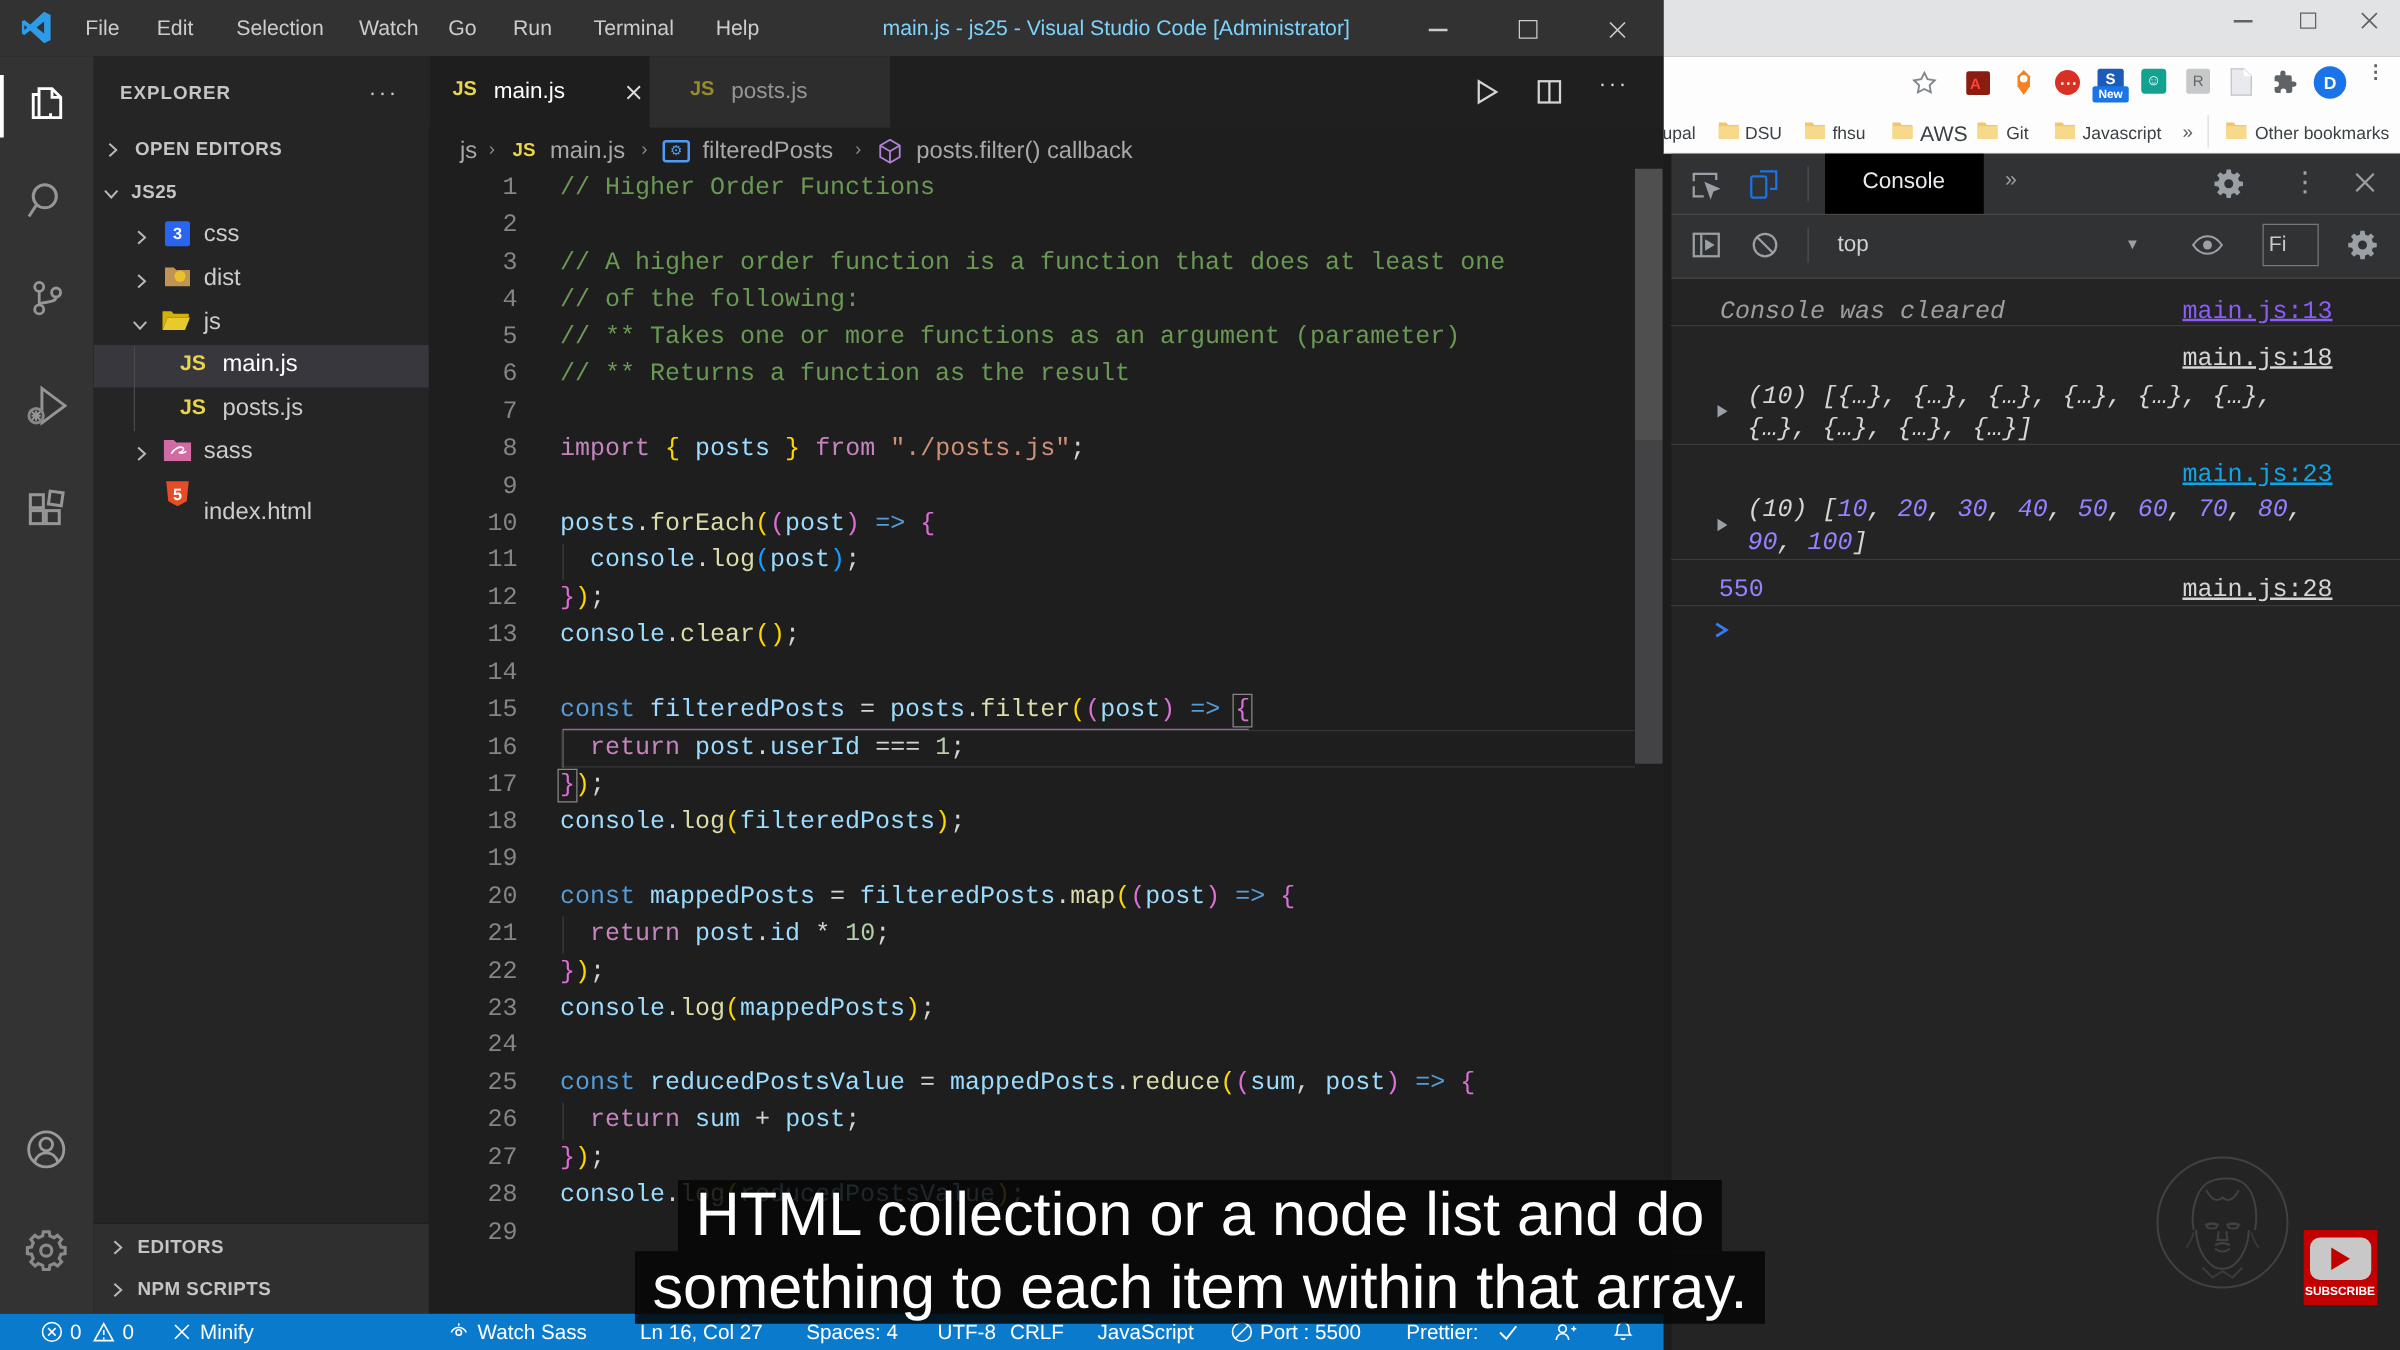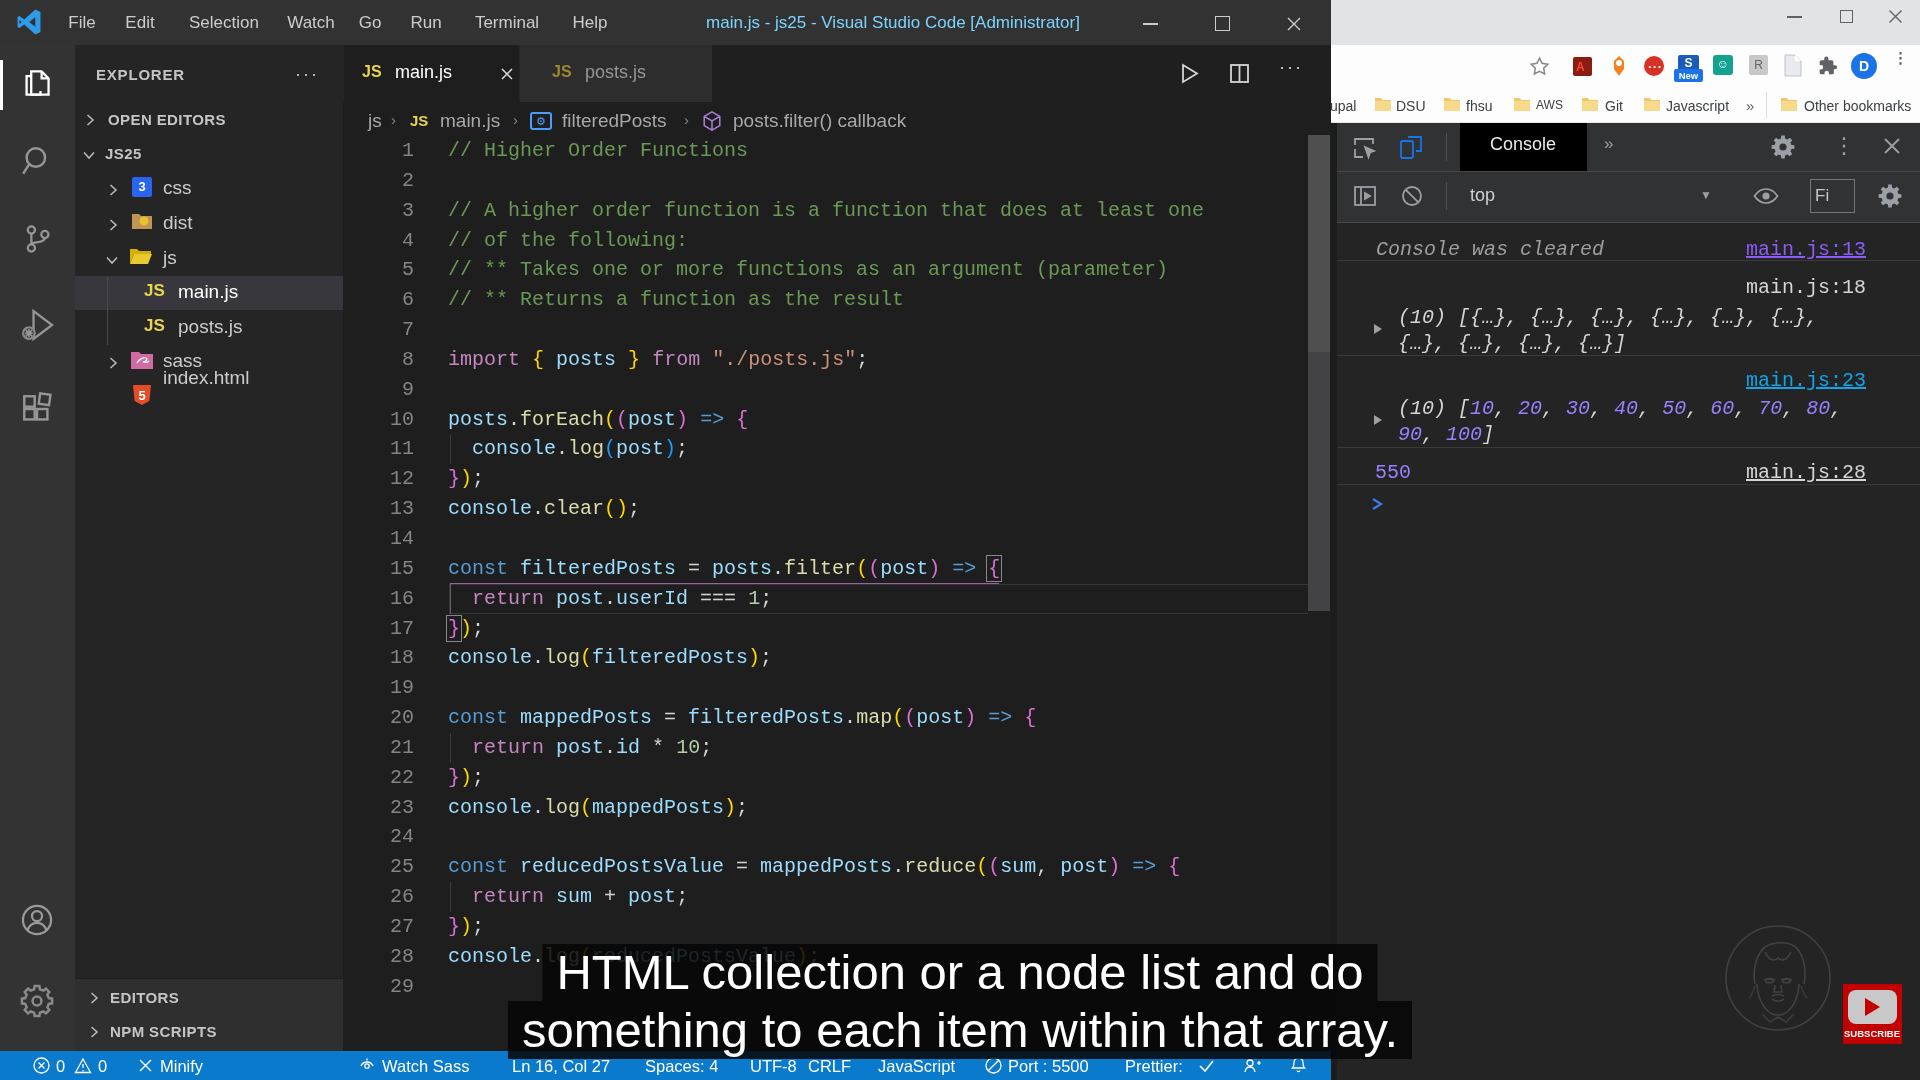"AWS" div.abs { font-size: 12px -> 17px }
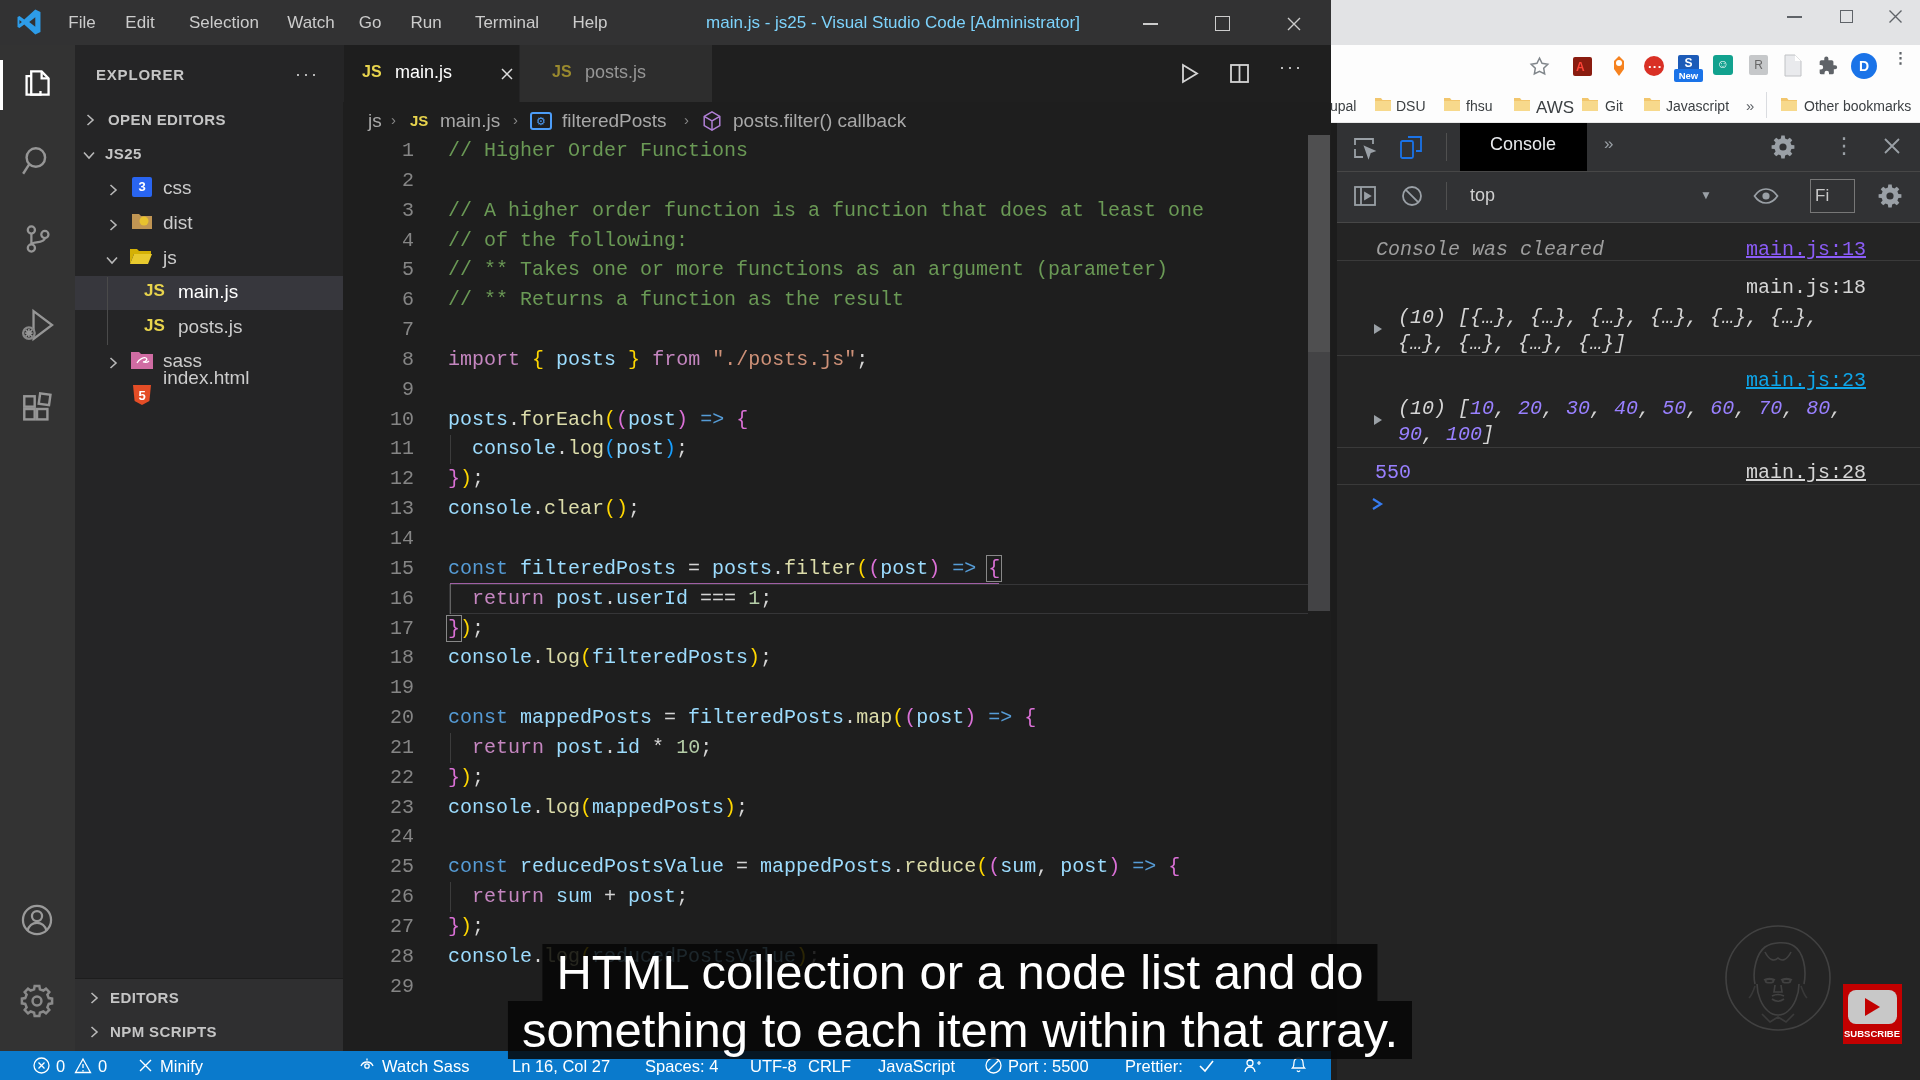"main.js:18" div.abs { text-decoration: none -> underline }
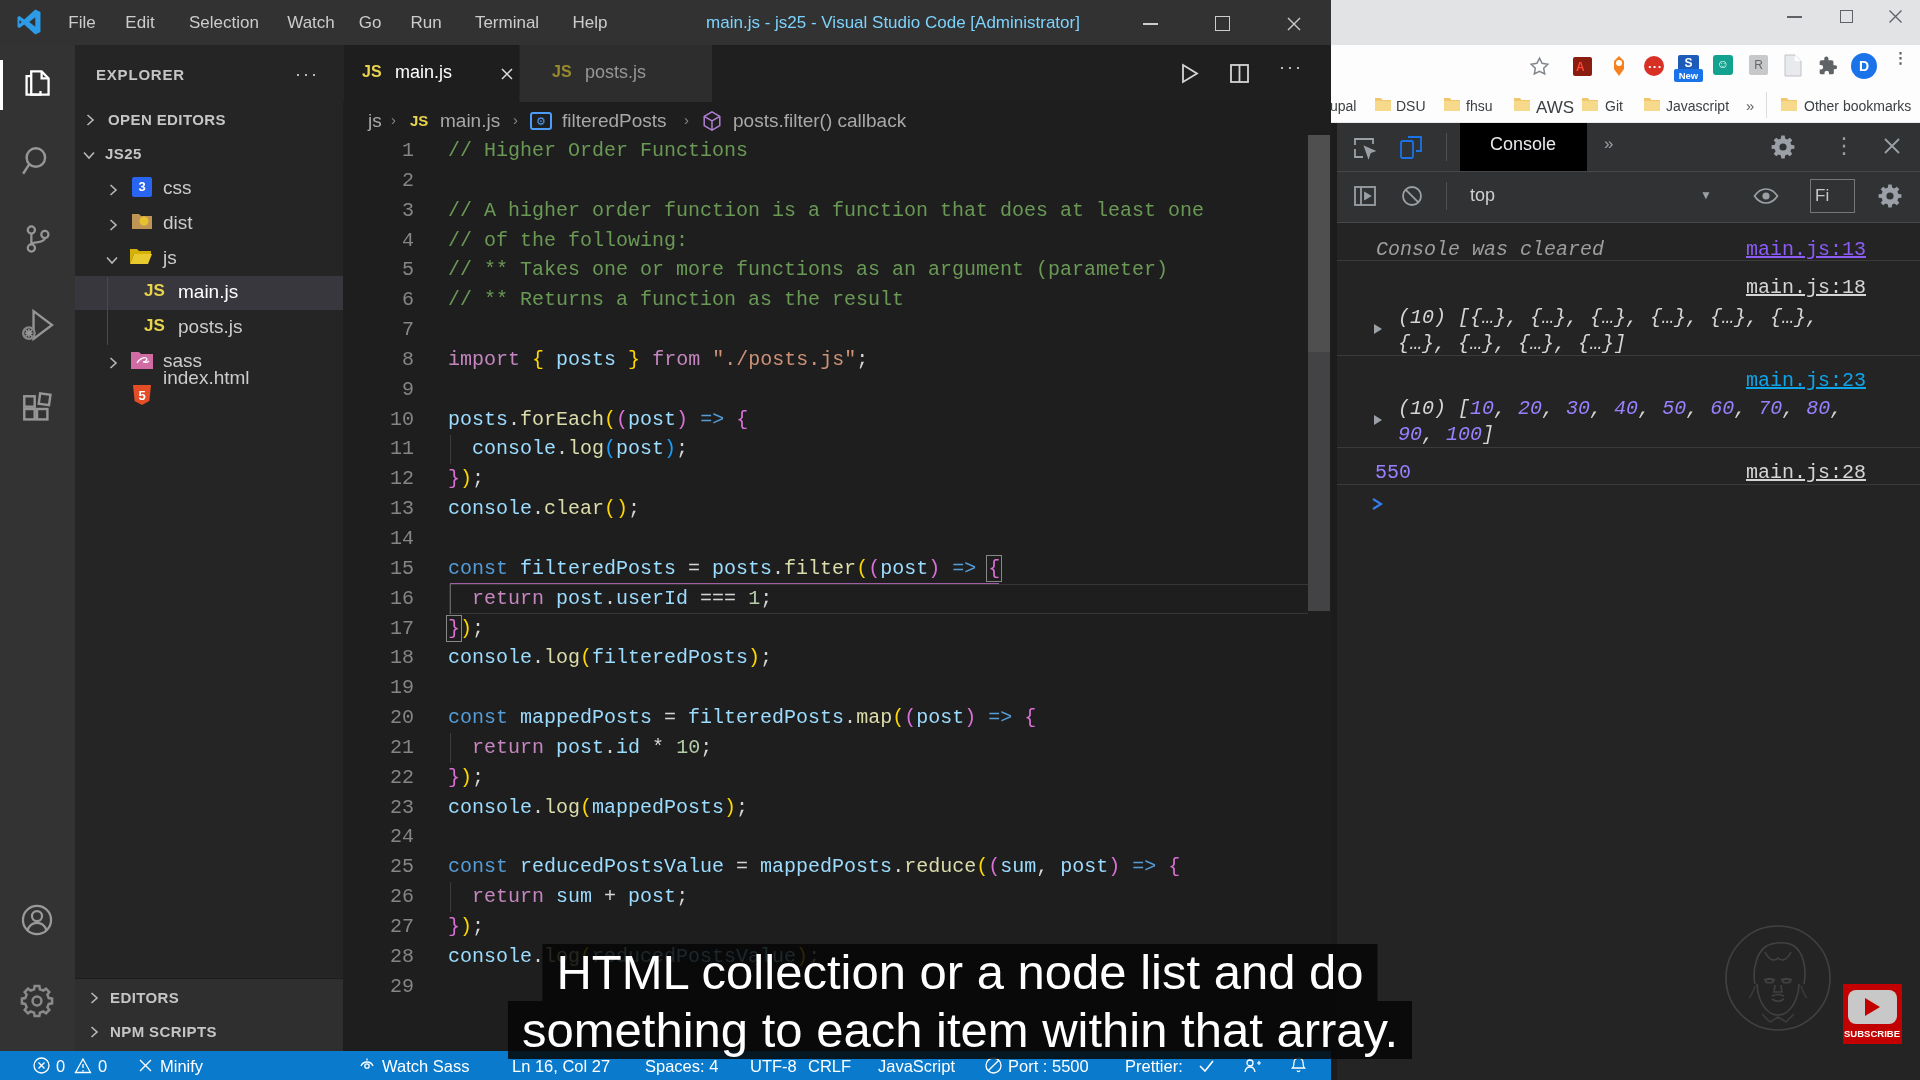"index.html" div.abs { top: 367px -> 399px }
